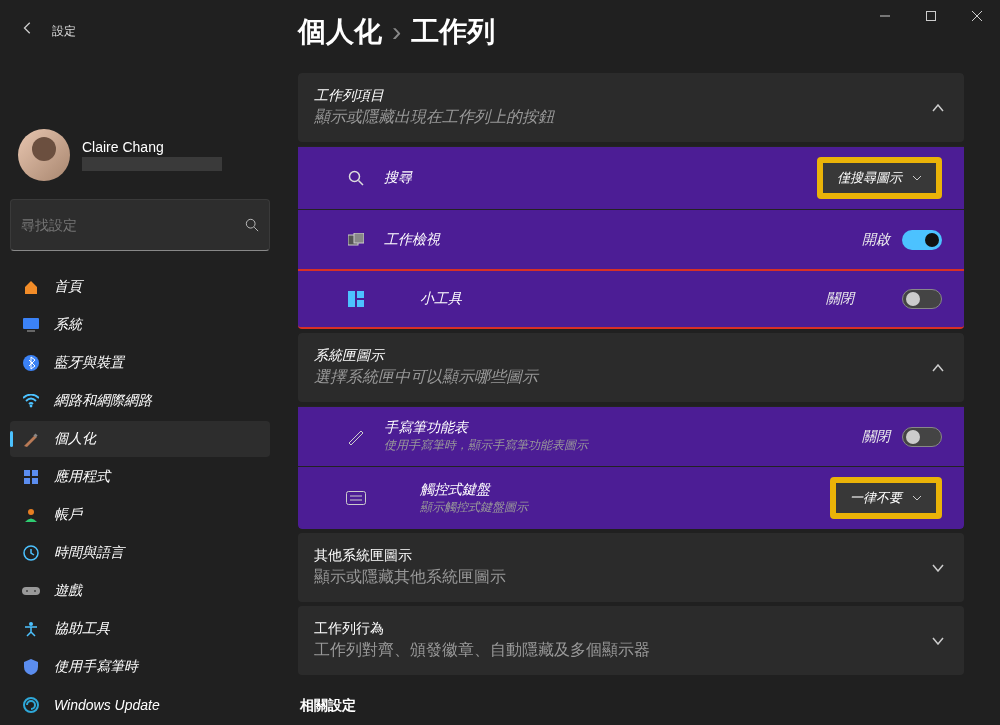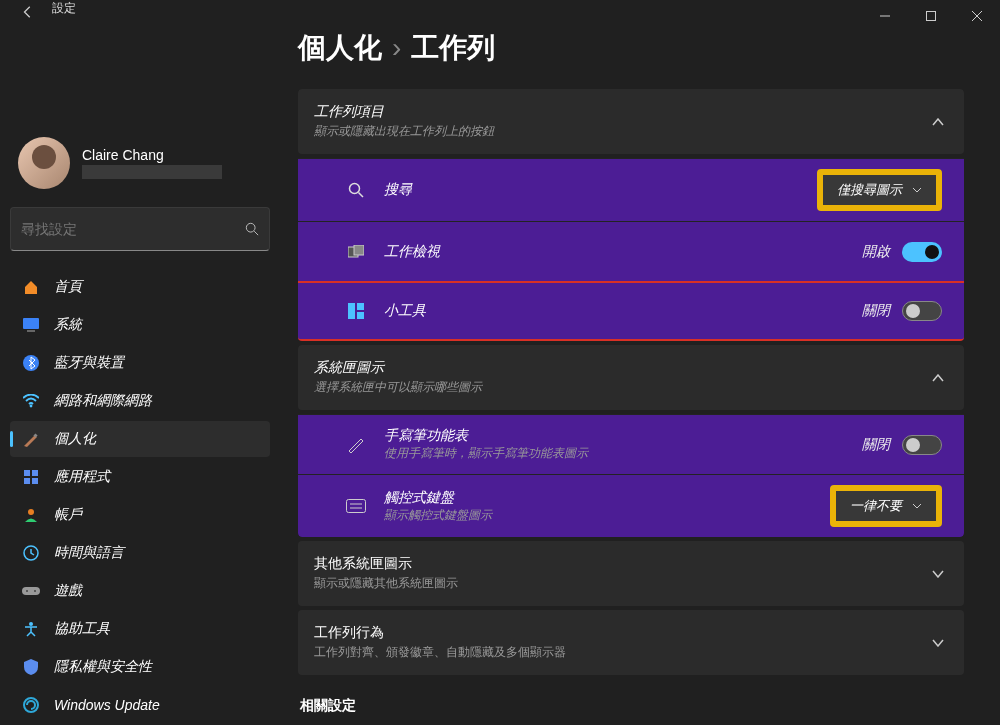"設定" .titlebar { align-items: flex-start -> flex-end }
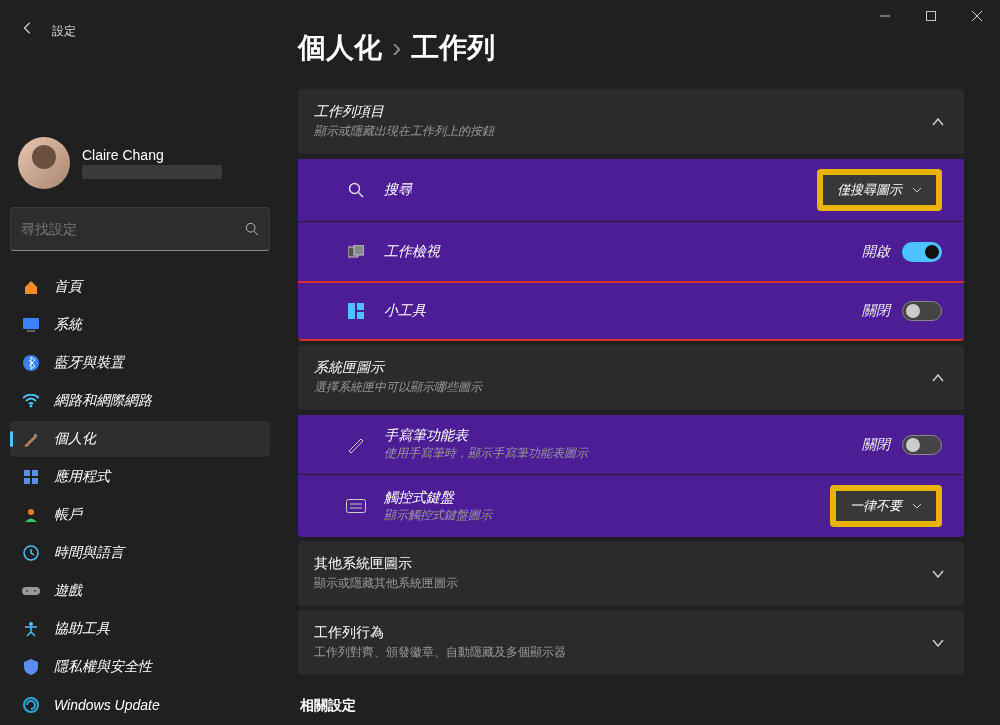"顯示或隱藏出現在工作列上的按鈕" .section-header .desc { font-size: 12px -> 16px }
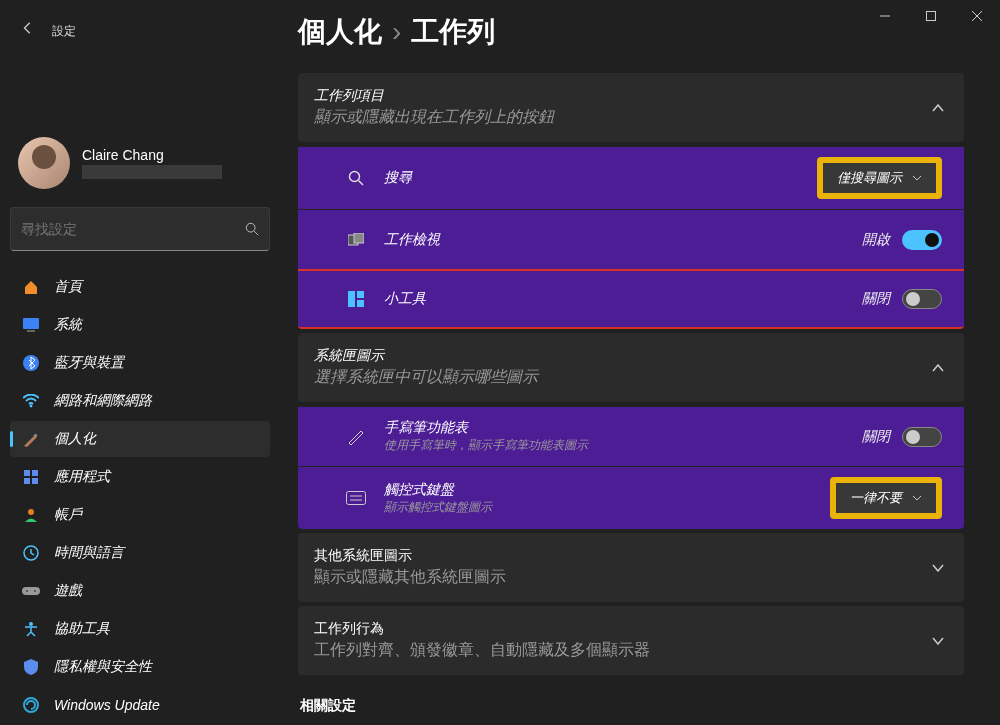"尋找設定" .search-box { height: 44px -> 52px }
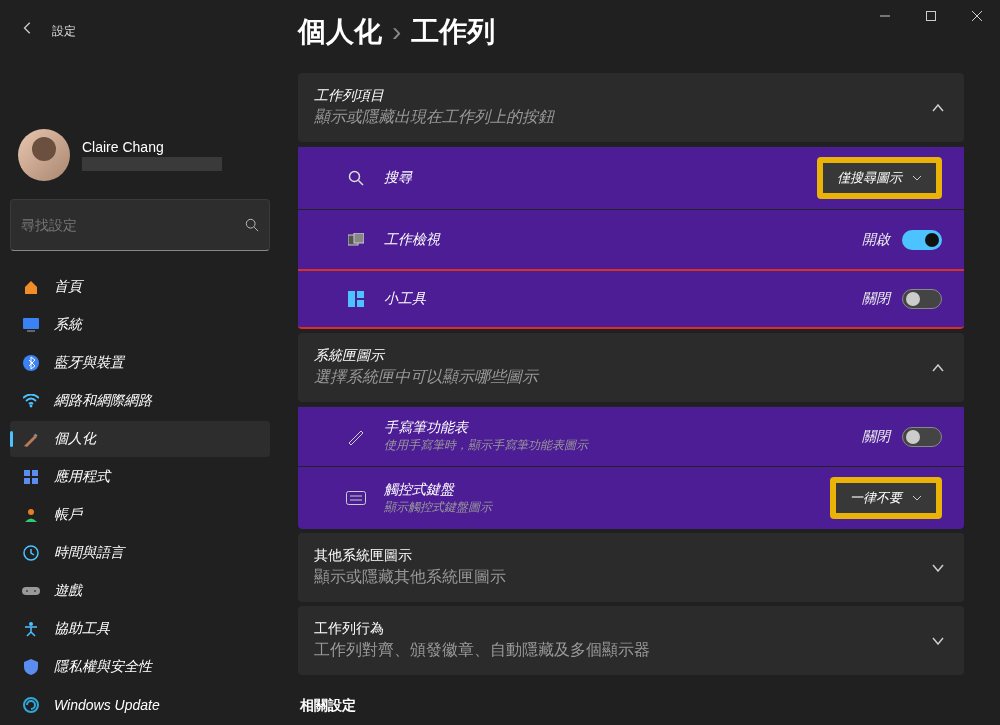"小工具" .section-group .option-row:last-child { gap: none -> 36px }
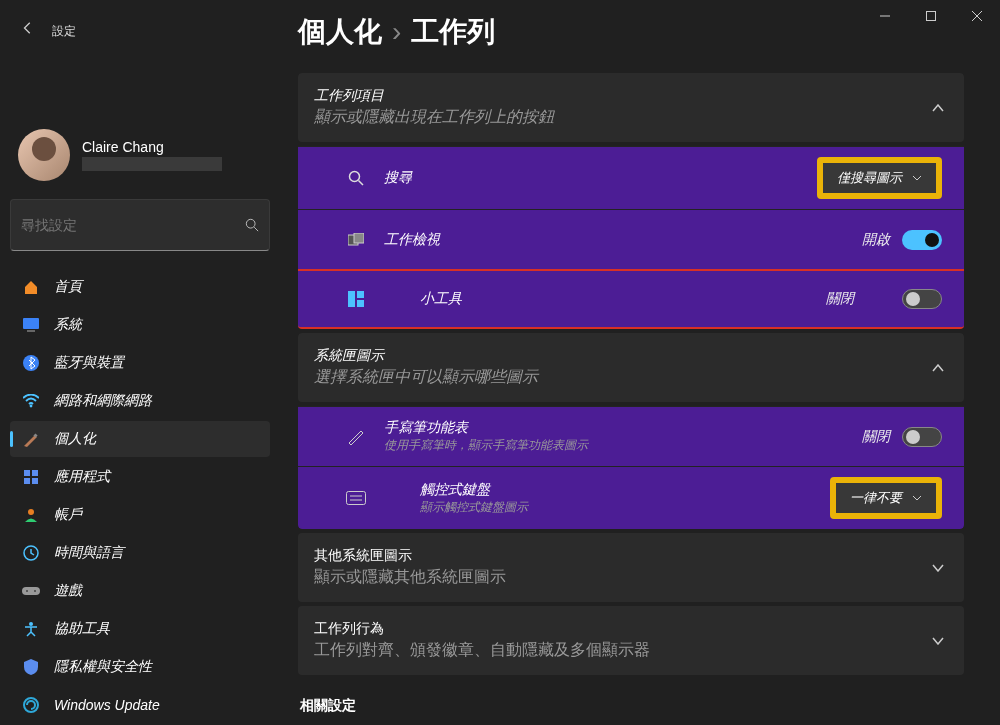"隱私權與安全性" span.nav-label { text: 隱私權與安全性 -> 使用手寫筆時 }
